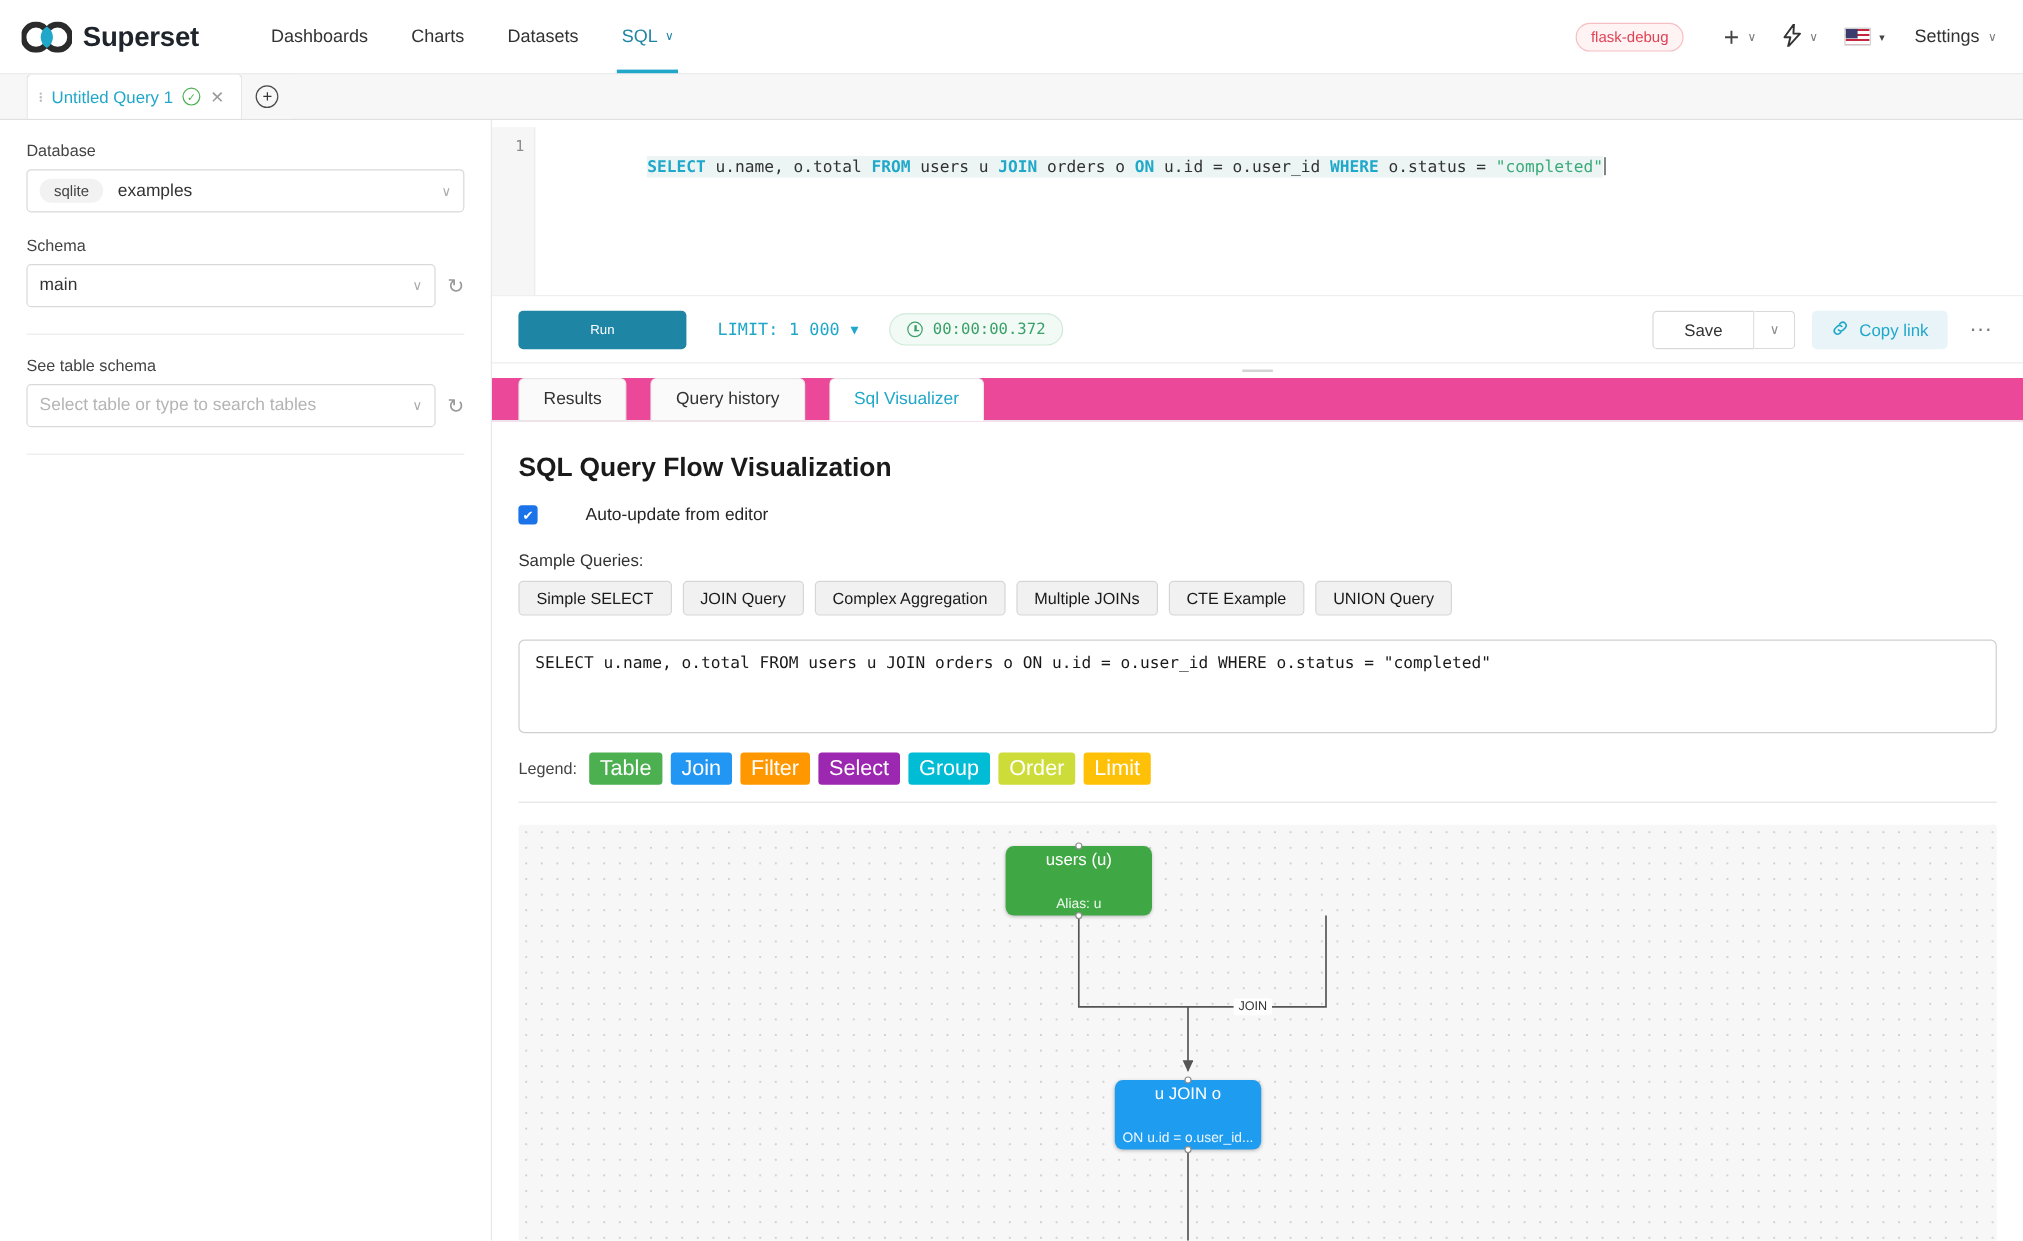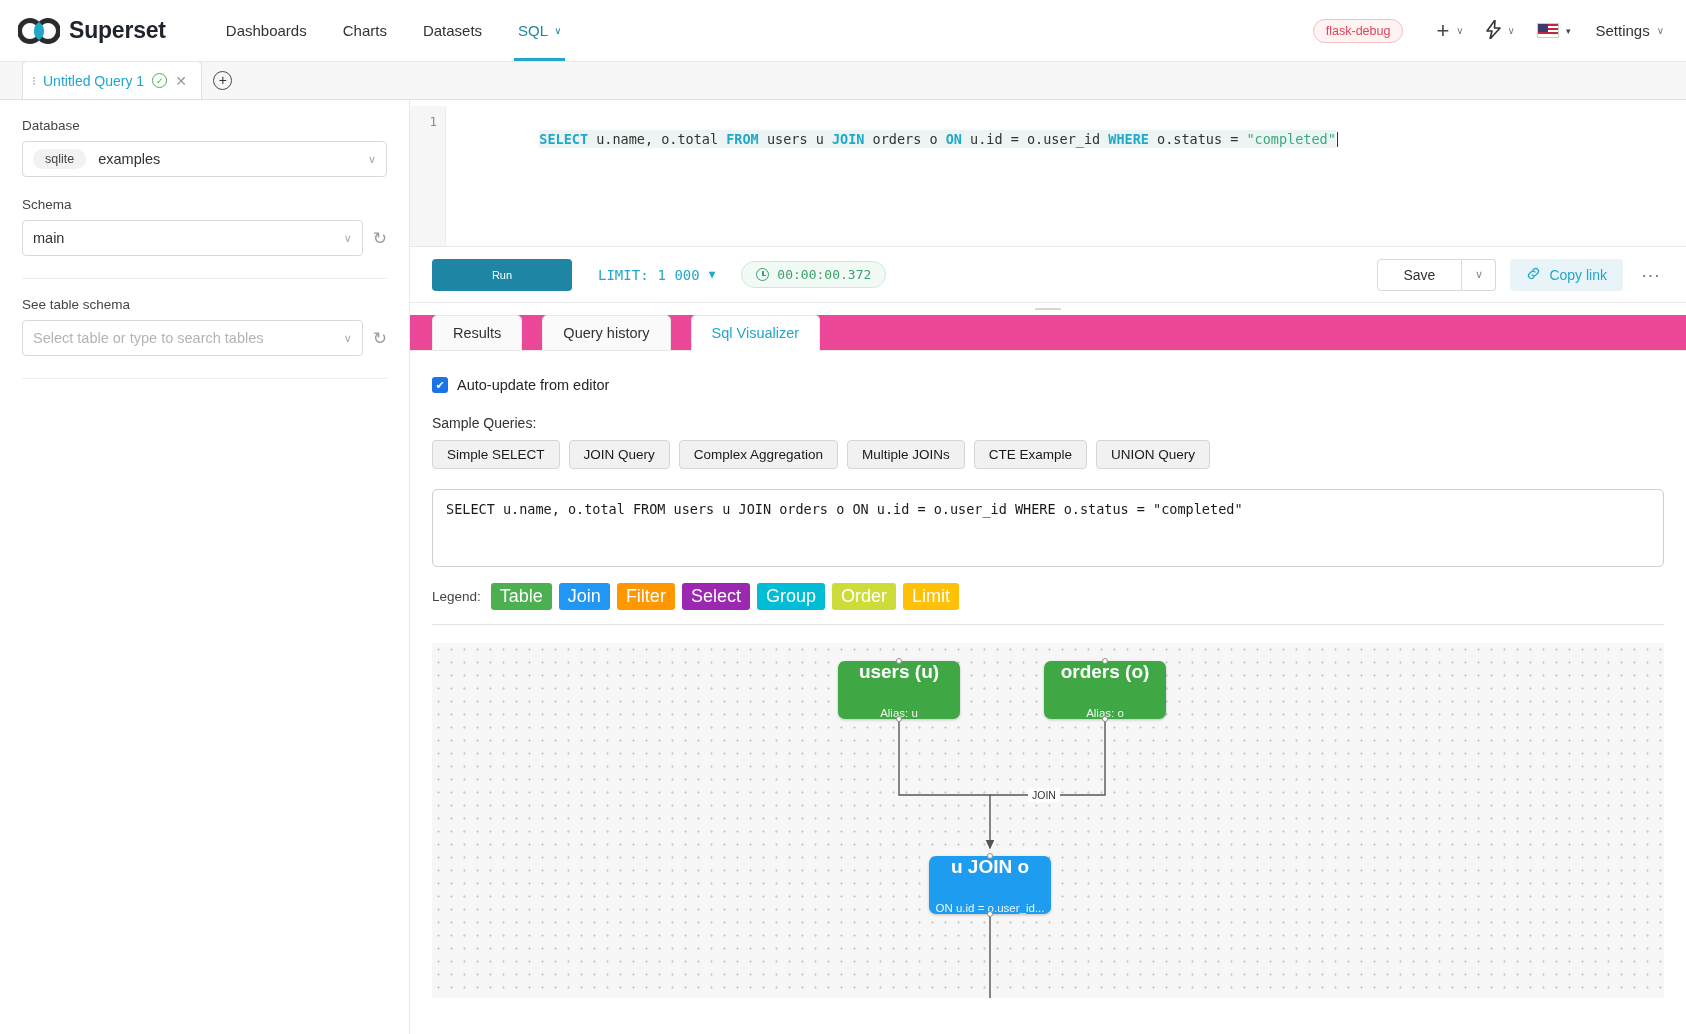"SQL Query Flow Visualization" h1.viz-title { html: none -> <h1>SQL Query Flow Visualization</h1> }
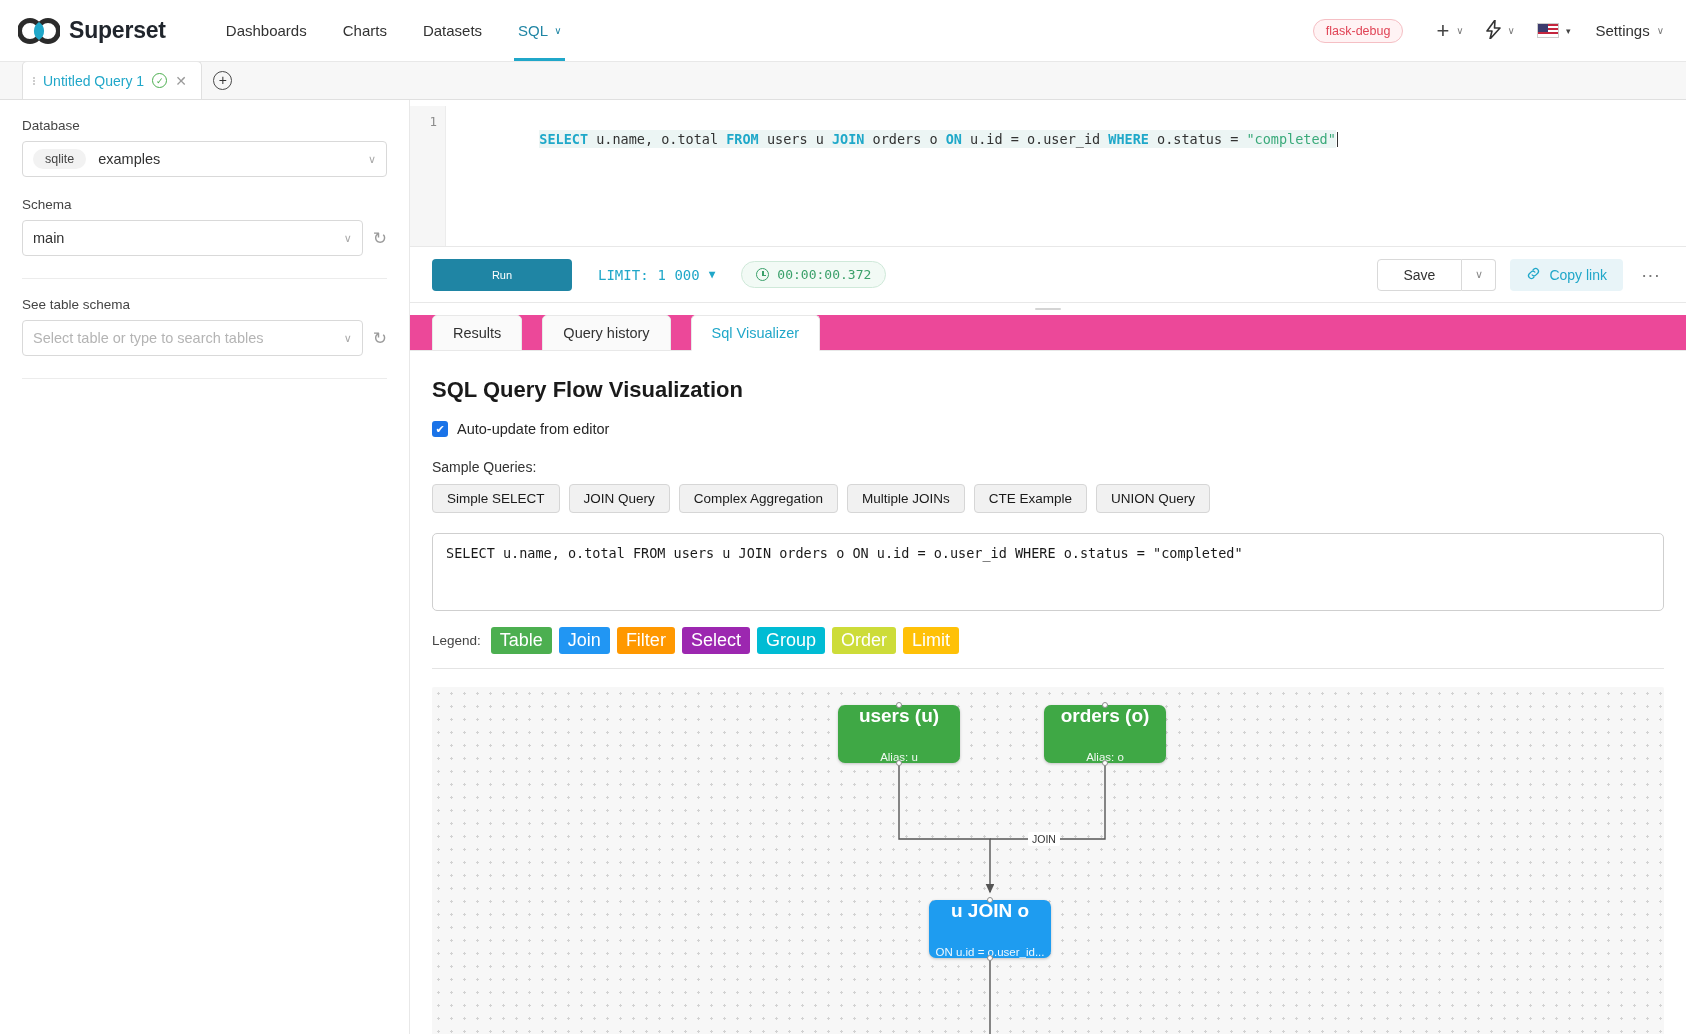"Auto-update from editor" .autorow label { margin-left: none -> 31px }
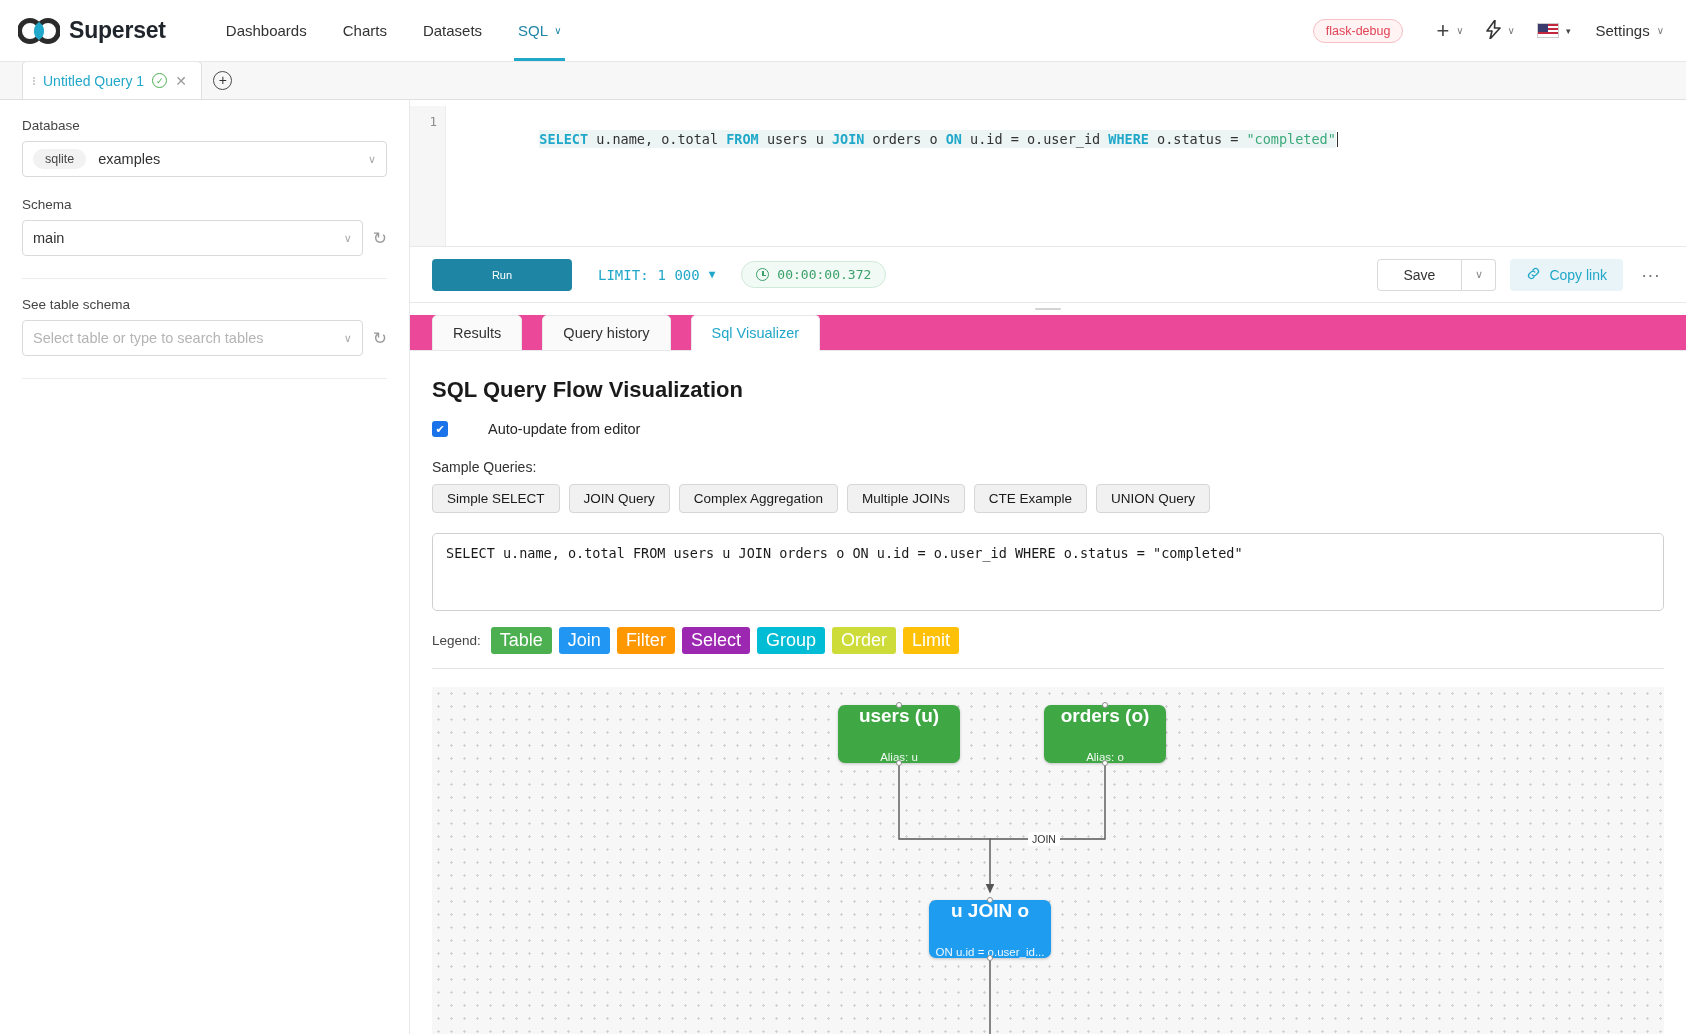"users (u)" .node .t { font-size: 19px -> 14px; font-weight: bold -> normal }
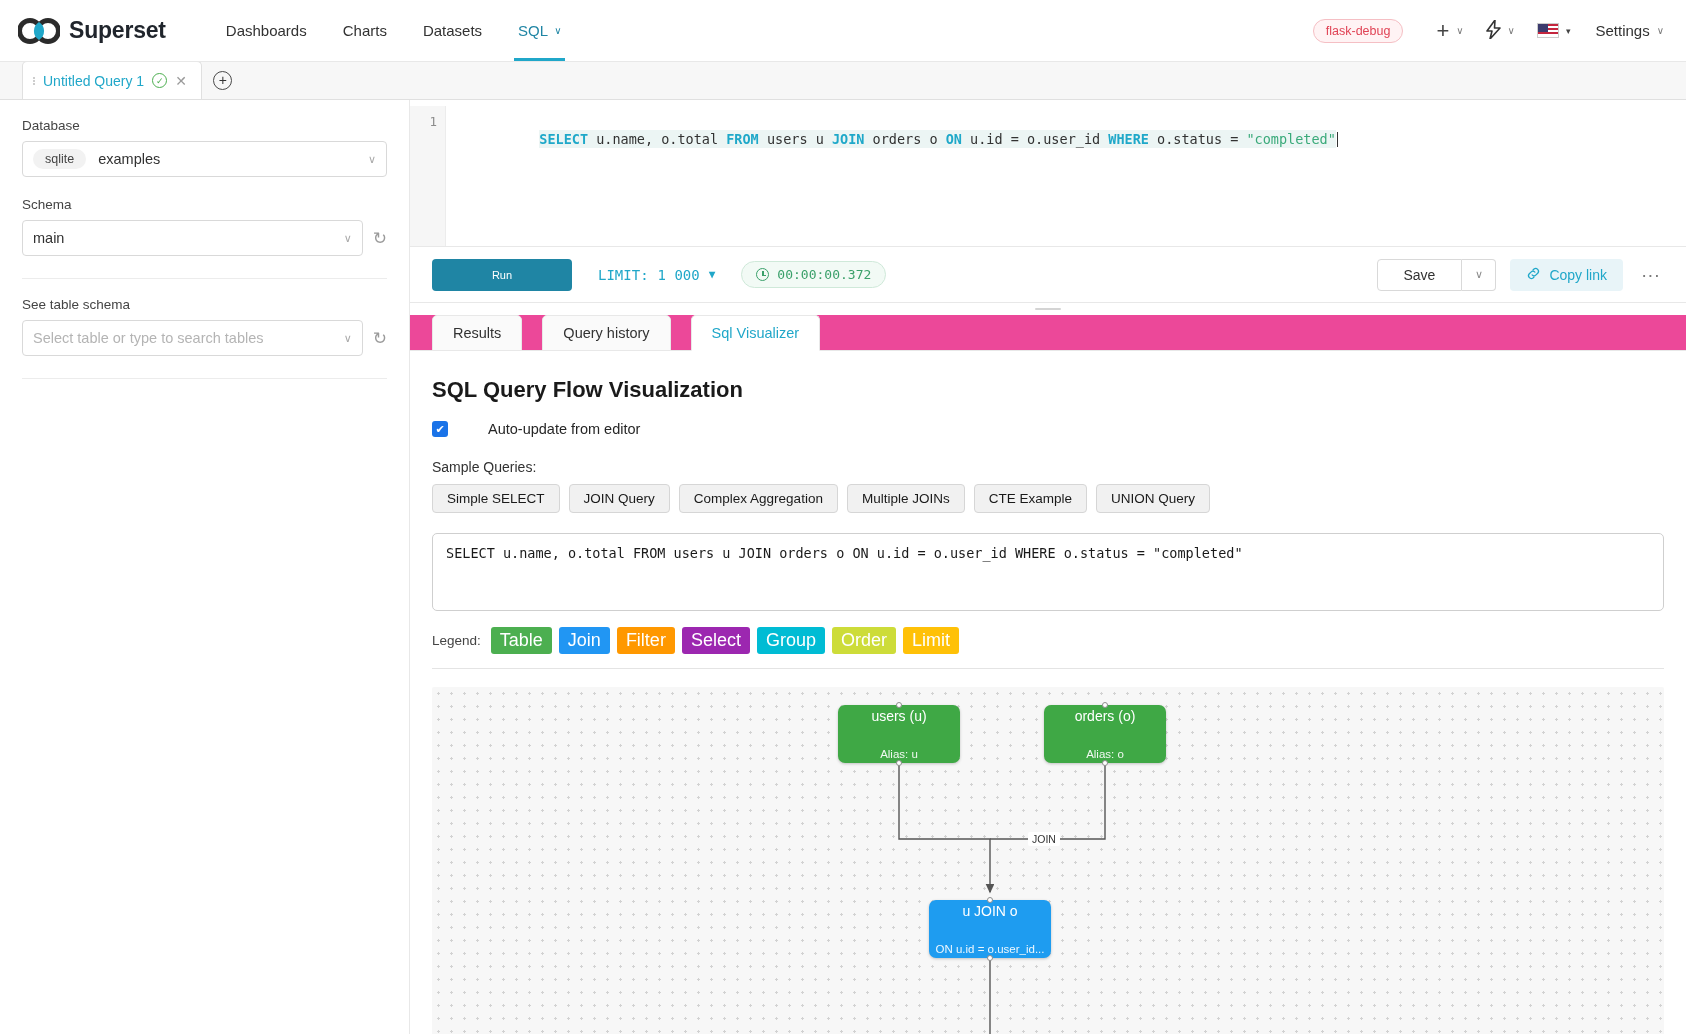"orders (o)" div.node { html: <div> <span></span> <span>orders (o)</span> <span>Alias: o</span> <span></span> </div> -> none }
